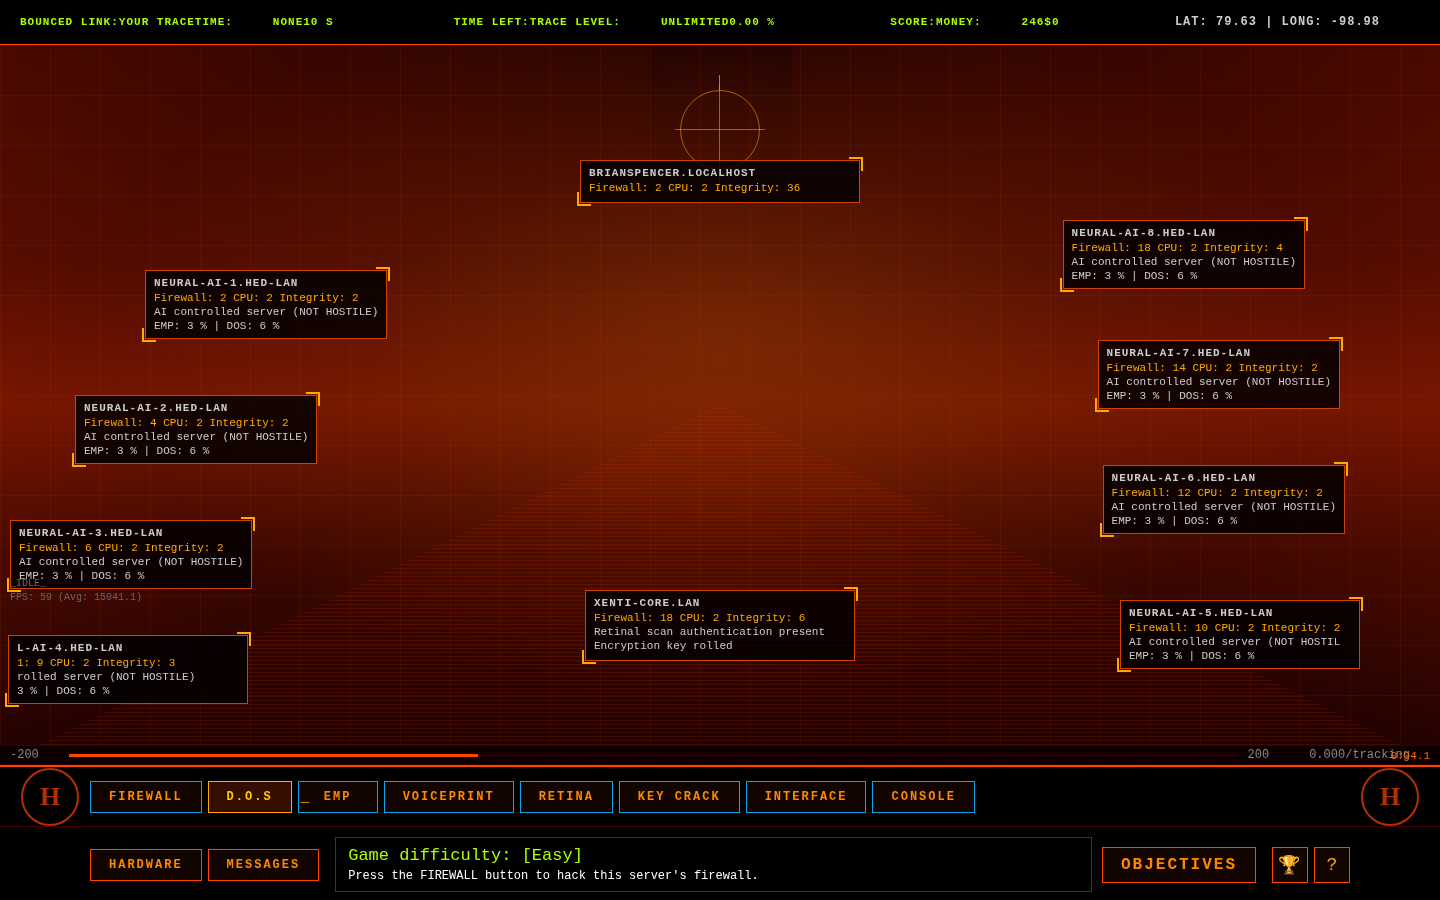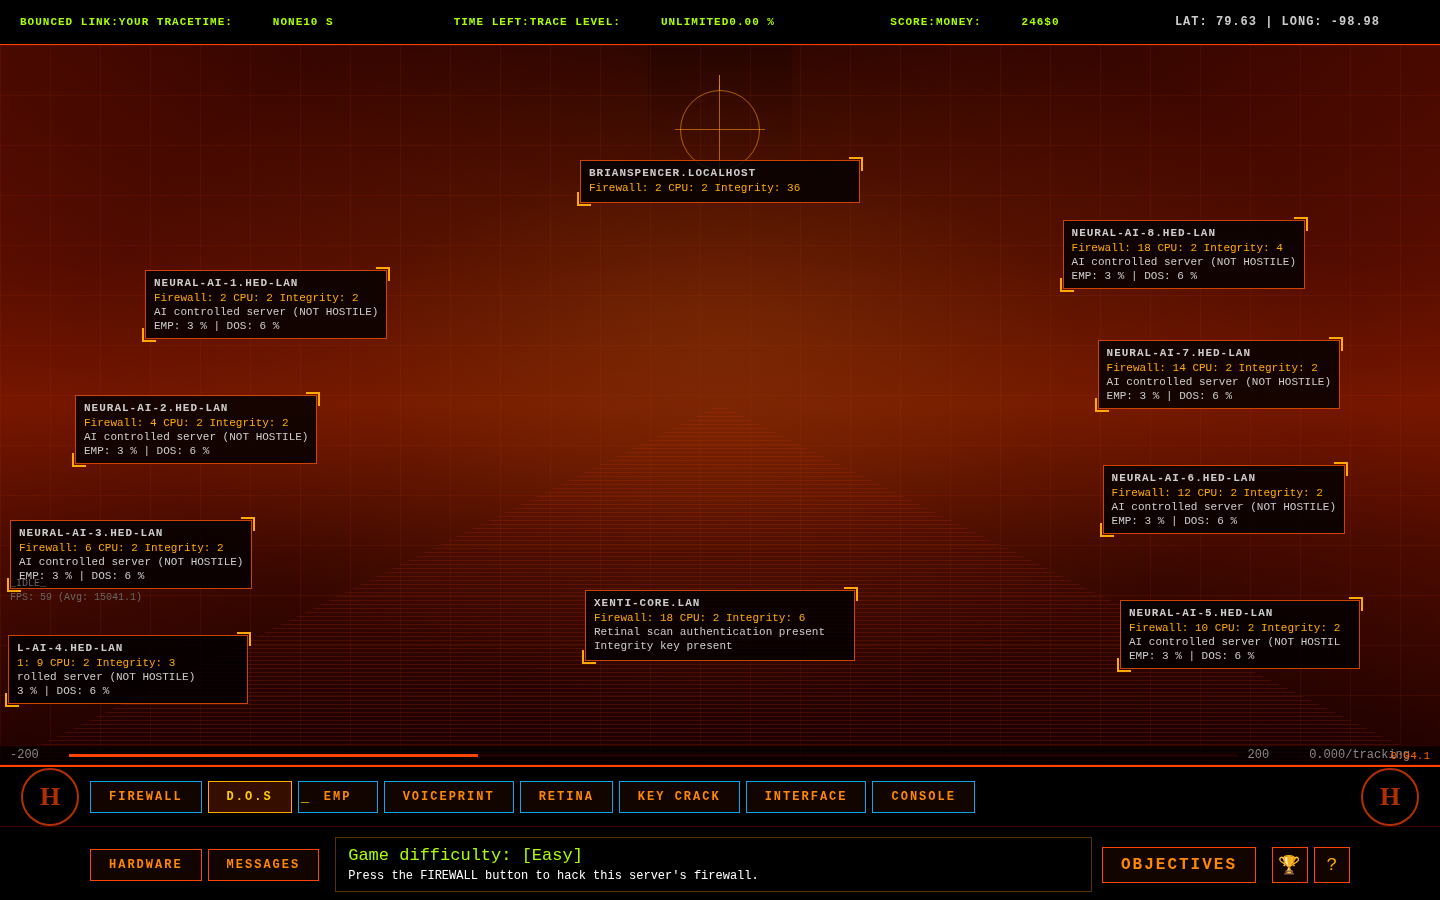"Integrity key present" div.node-desc { text: Integrity key present -> Encryption key rolled }
